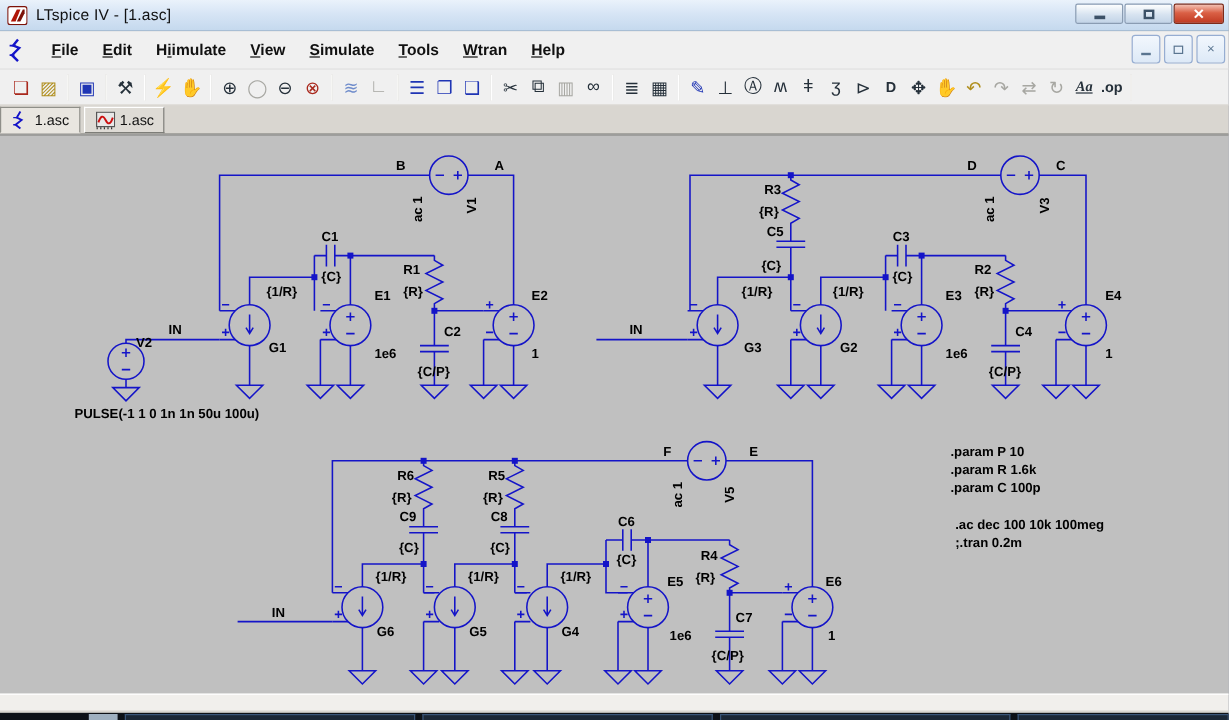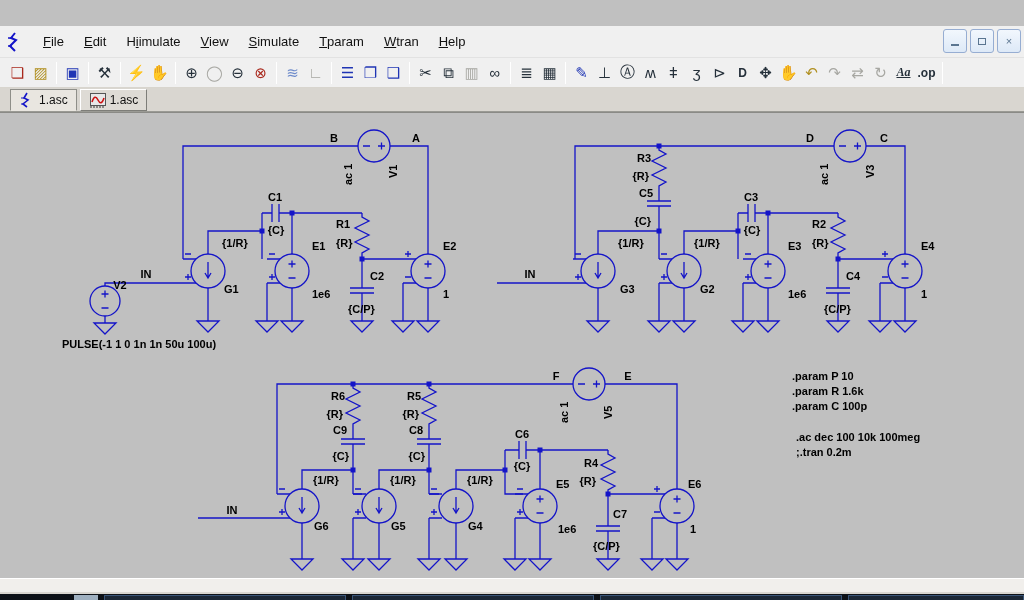"LTspice IV - [1.asc]" div.titlebar { html: none -> <div> <span> <svg> <rect></rect> <path></path> <path></path> </svg> </span> <span>LTspice IV - [1.asc]</span> <span> <span> <i></i> </span> <span> <i></i> </span> <span>✕</span> </span> </div> }
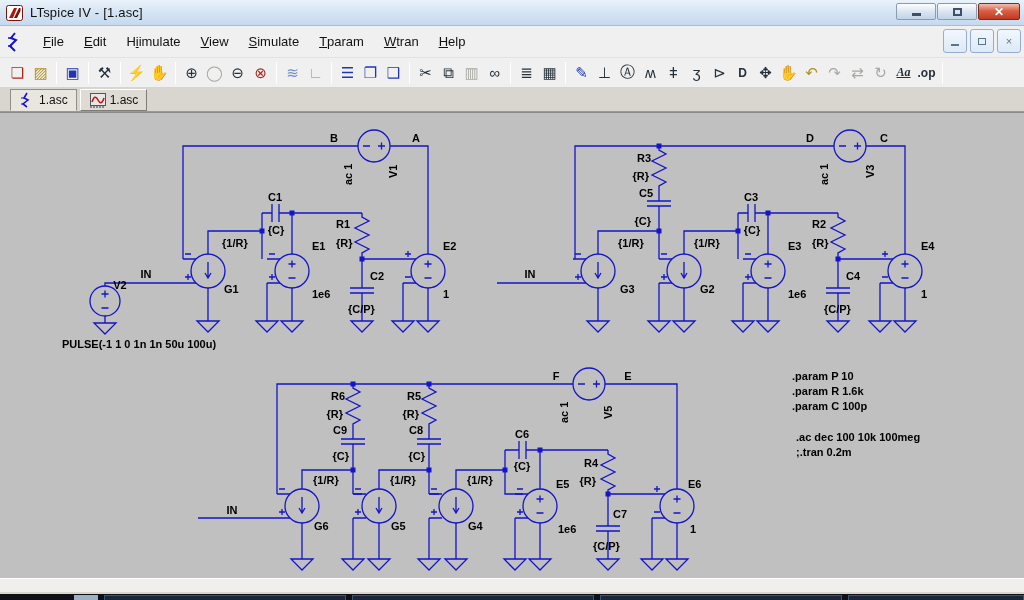"File" .mitem { font-weight: none -> bold }
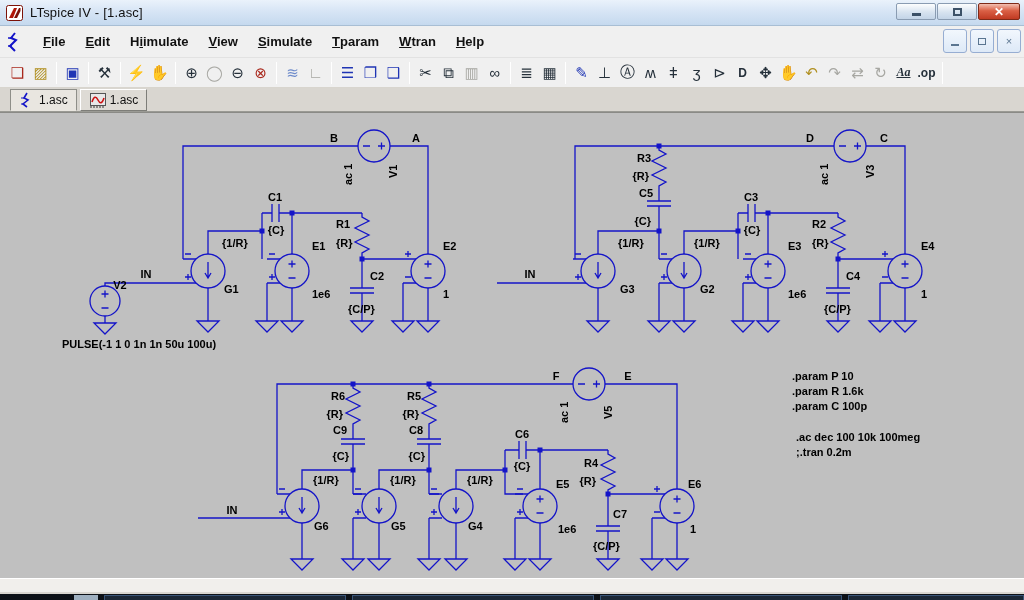"param" span { text: param -> ools }
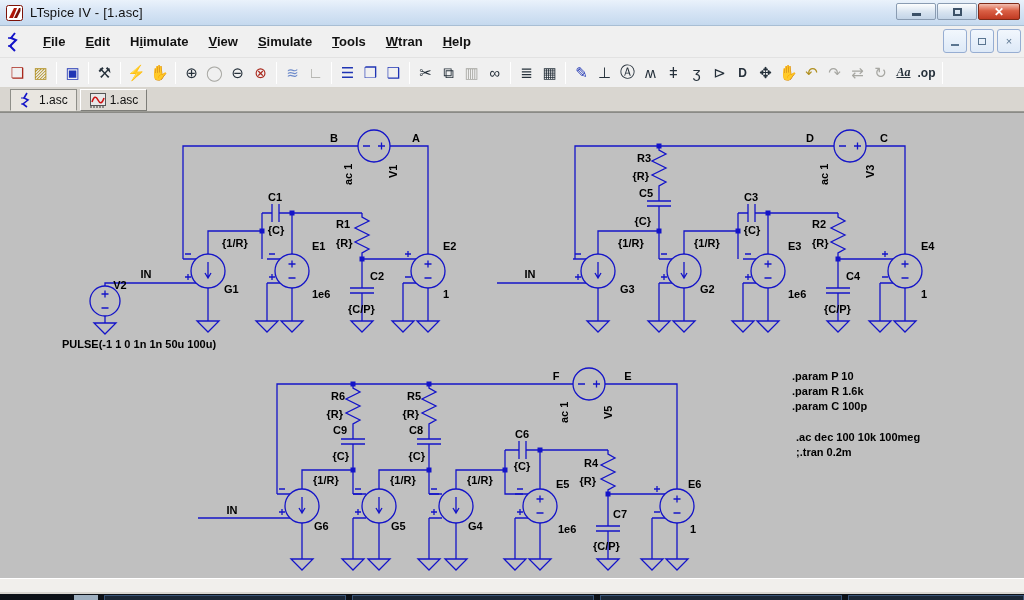"1.asc" .tabbar { padding-left: 10px -> 0 }
